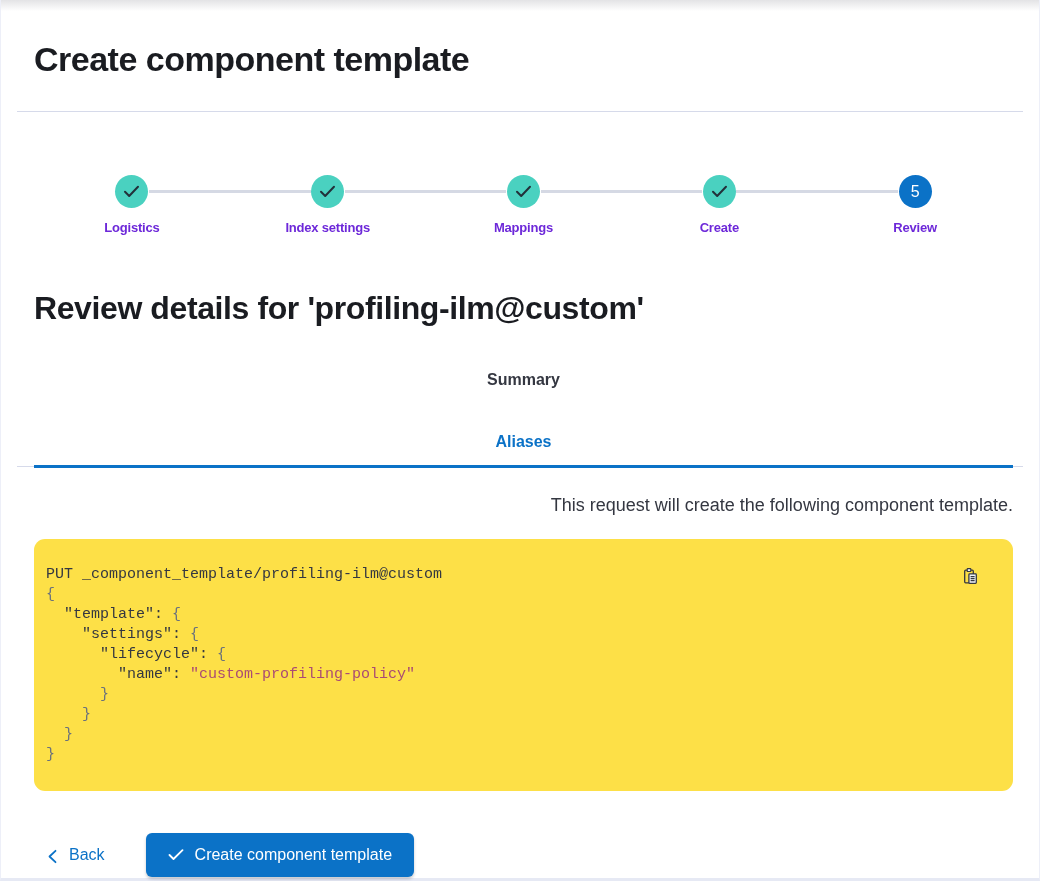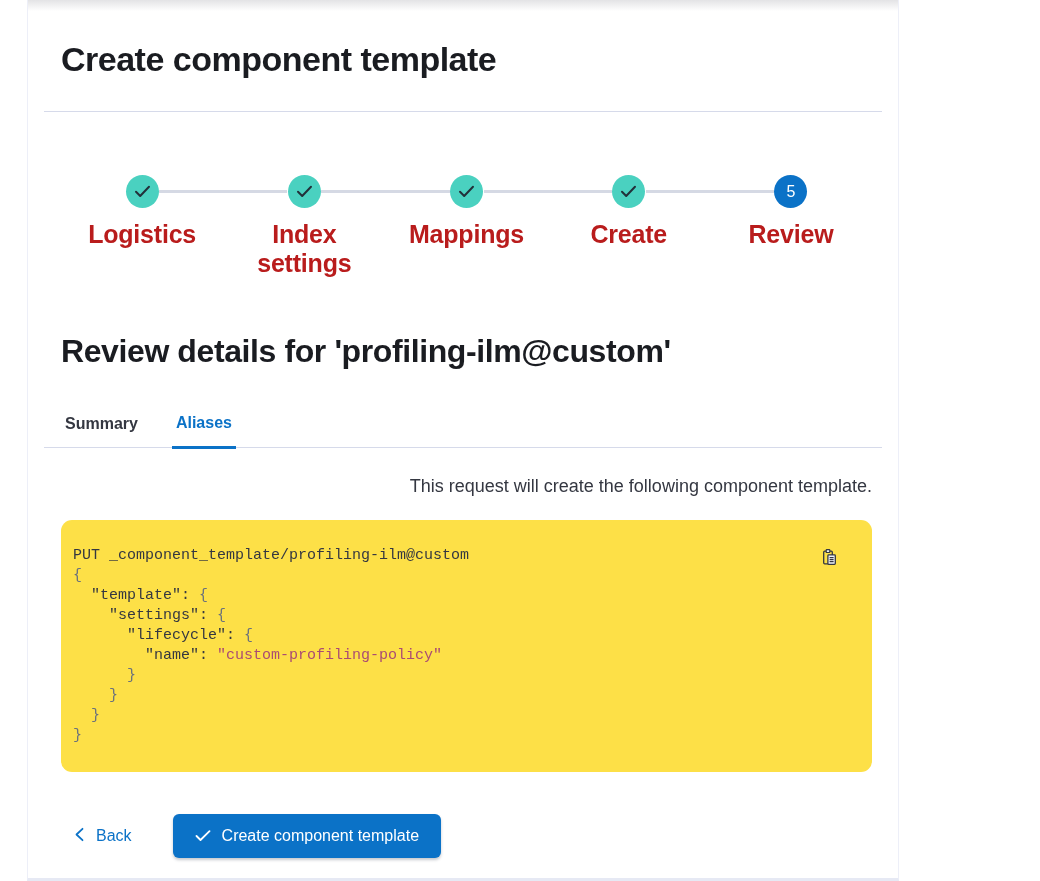"Create component template" .page { margin-left: 27px -> none; width: 872px -> 1040px }
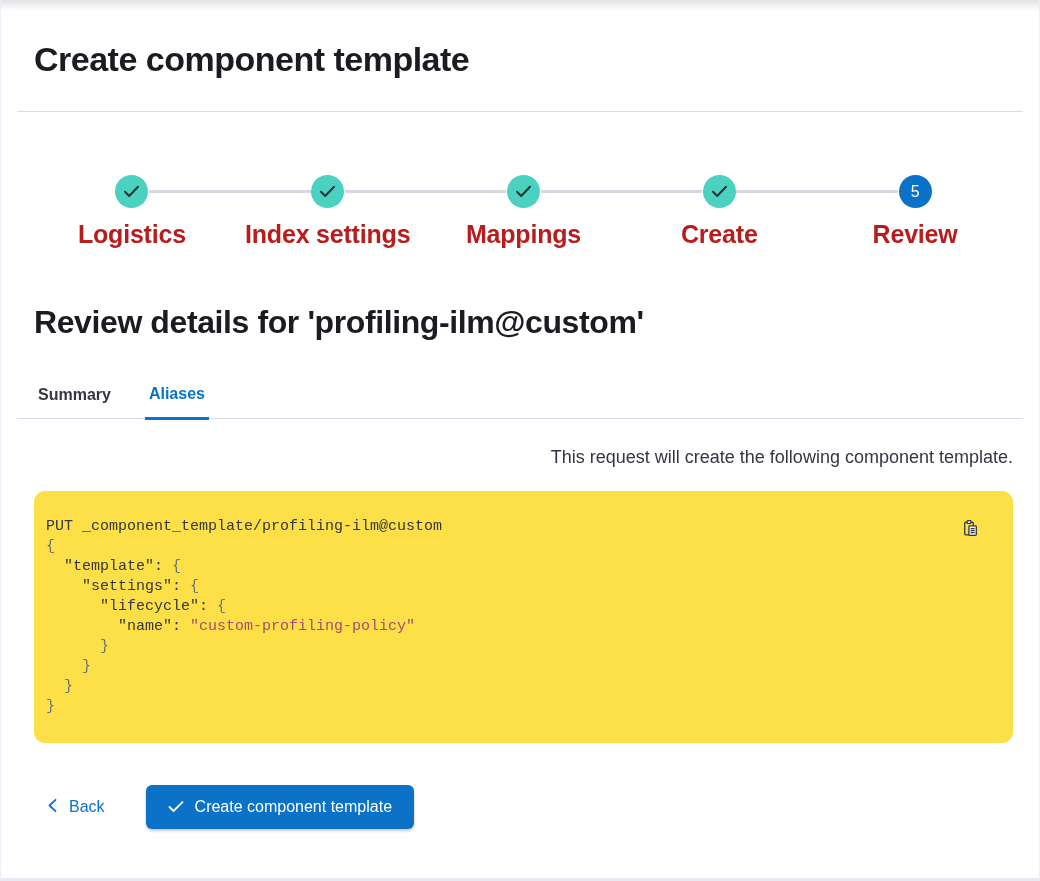"Logistics" .step-label { color: #b91c1c -> #6d28d9; font-size: 25px -> 13px }
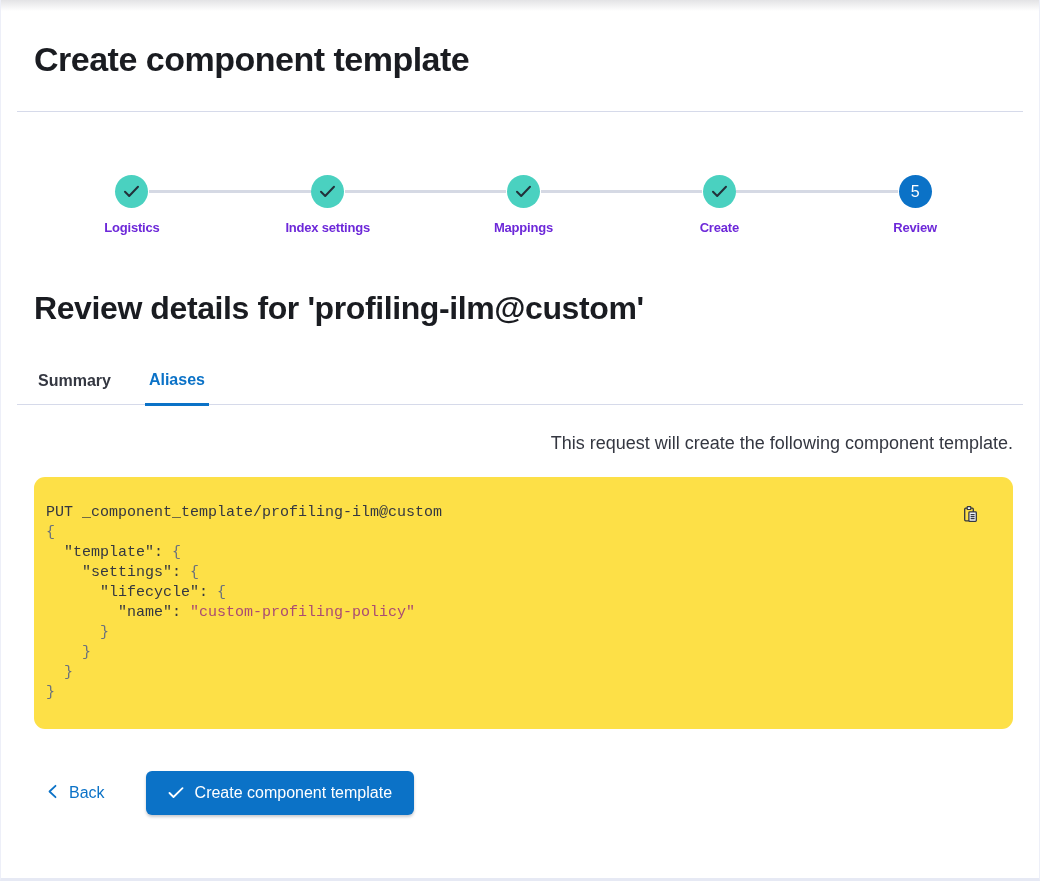"Summary" .tabs-wrap { flex-direction: none -> column }
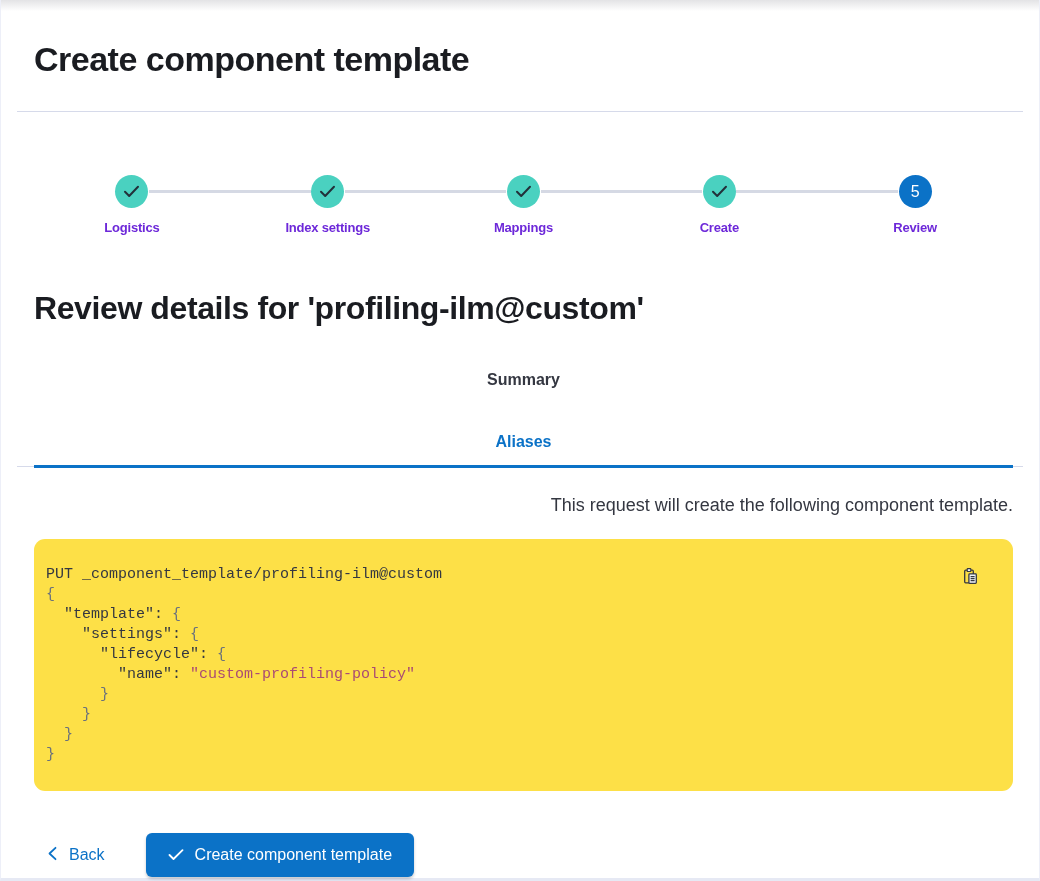"Back" .back-btn { align-items: flex-start -> flex-end }
